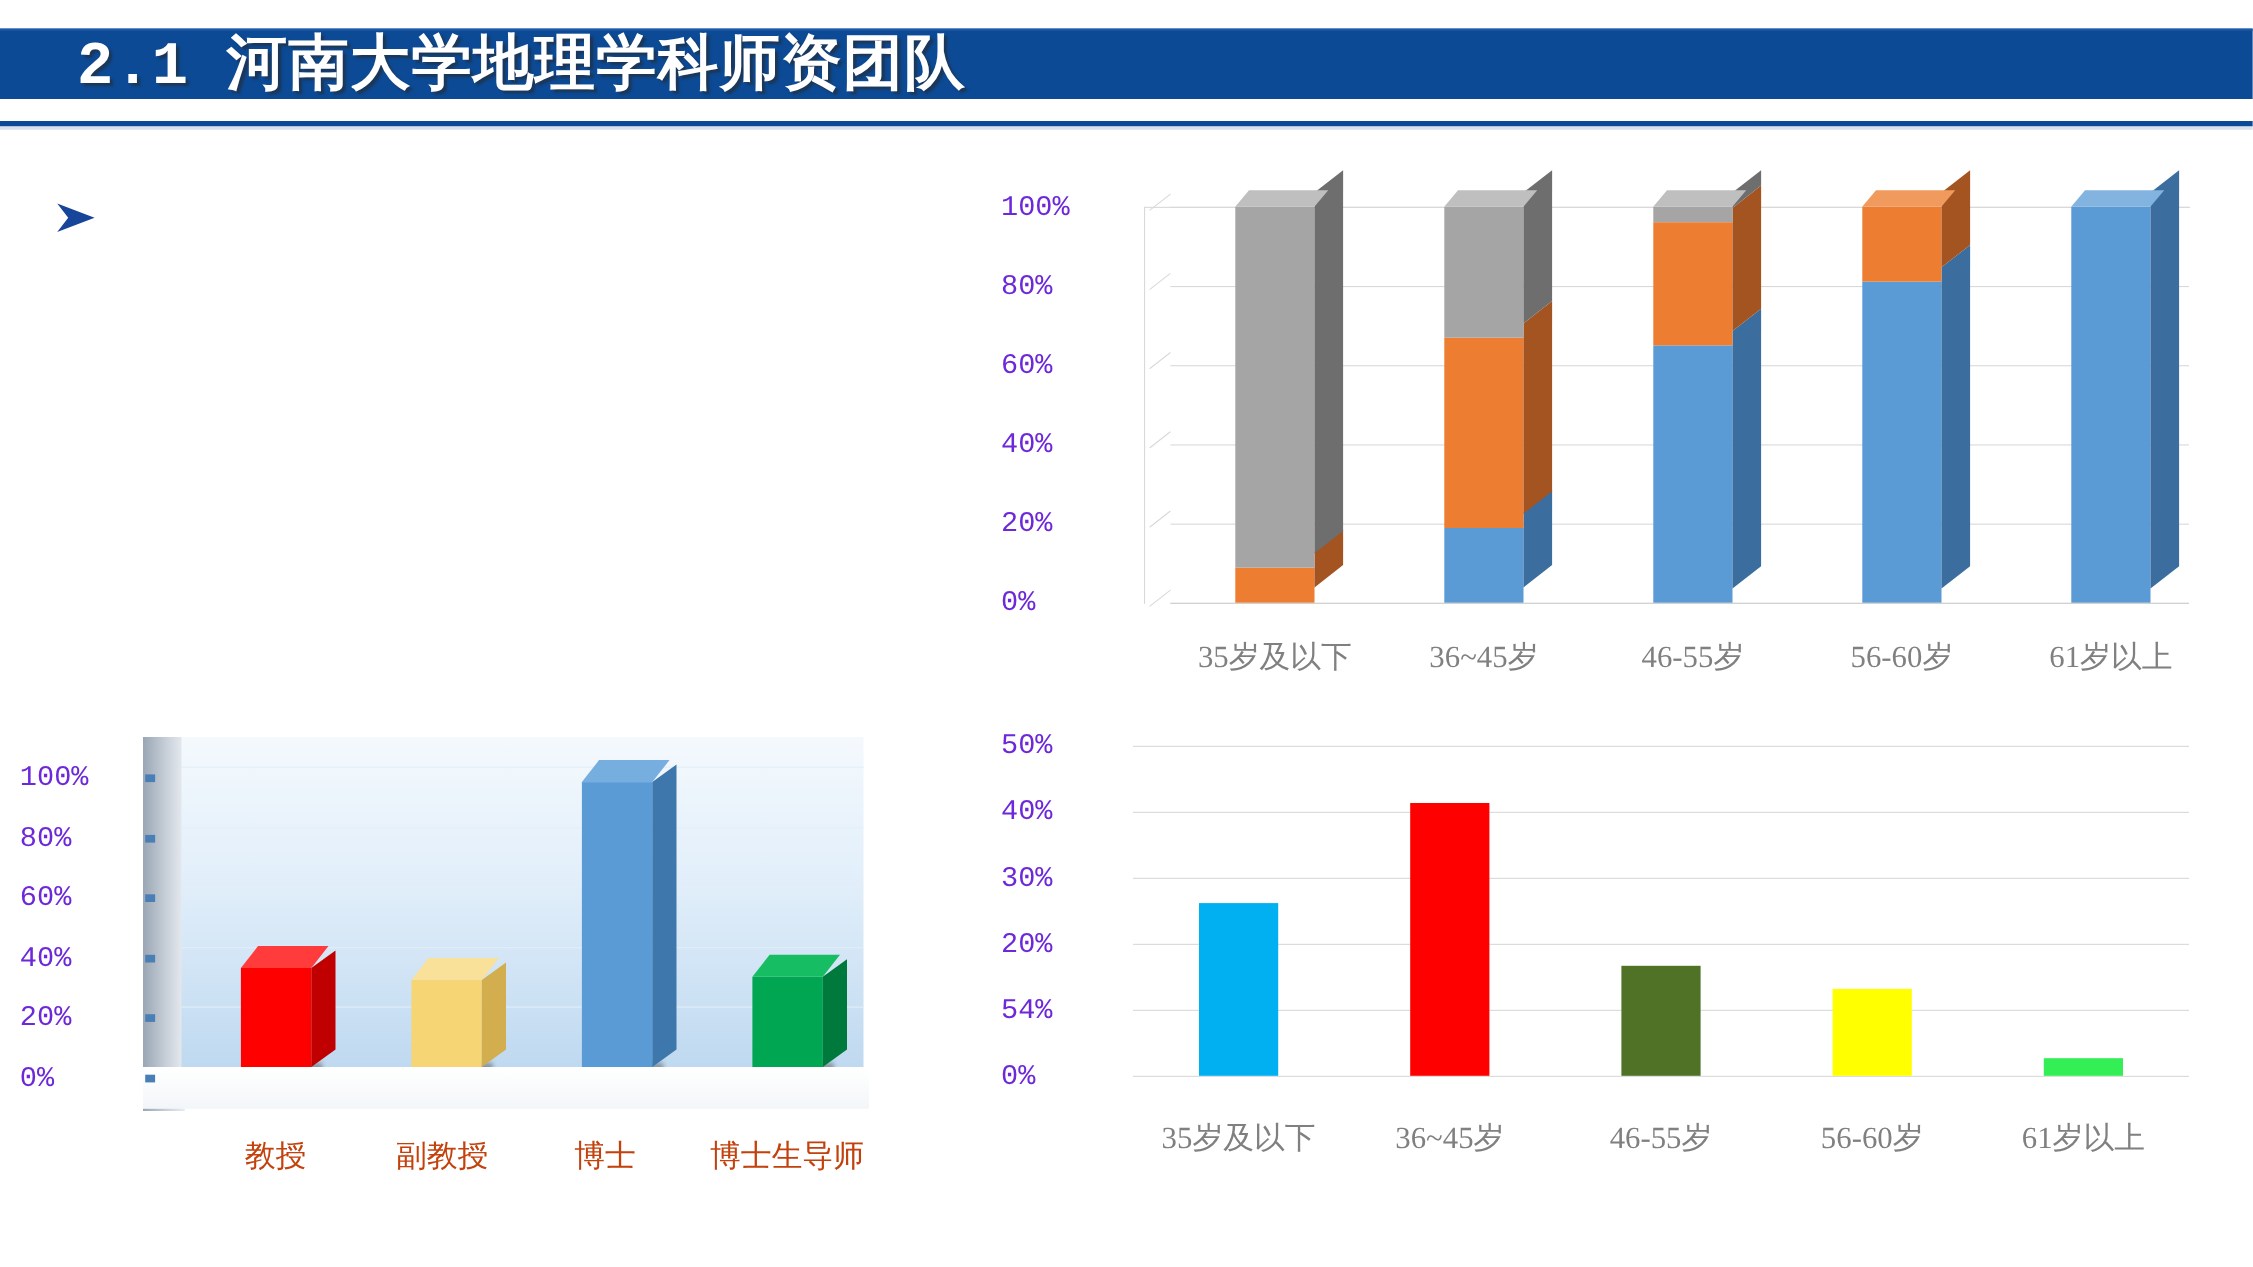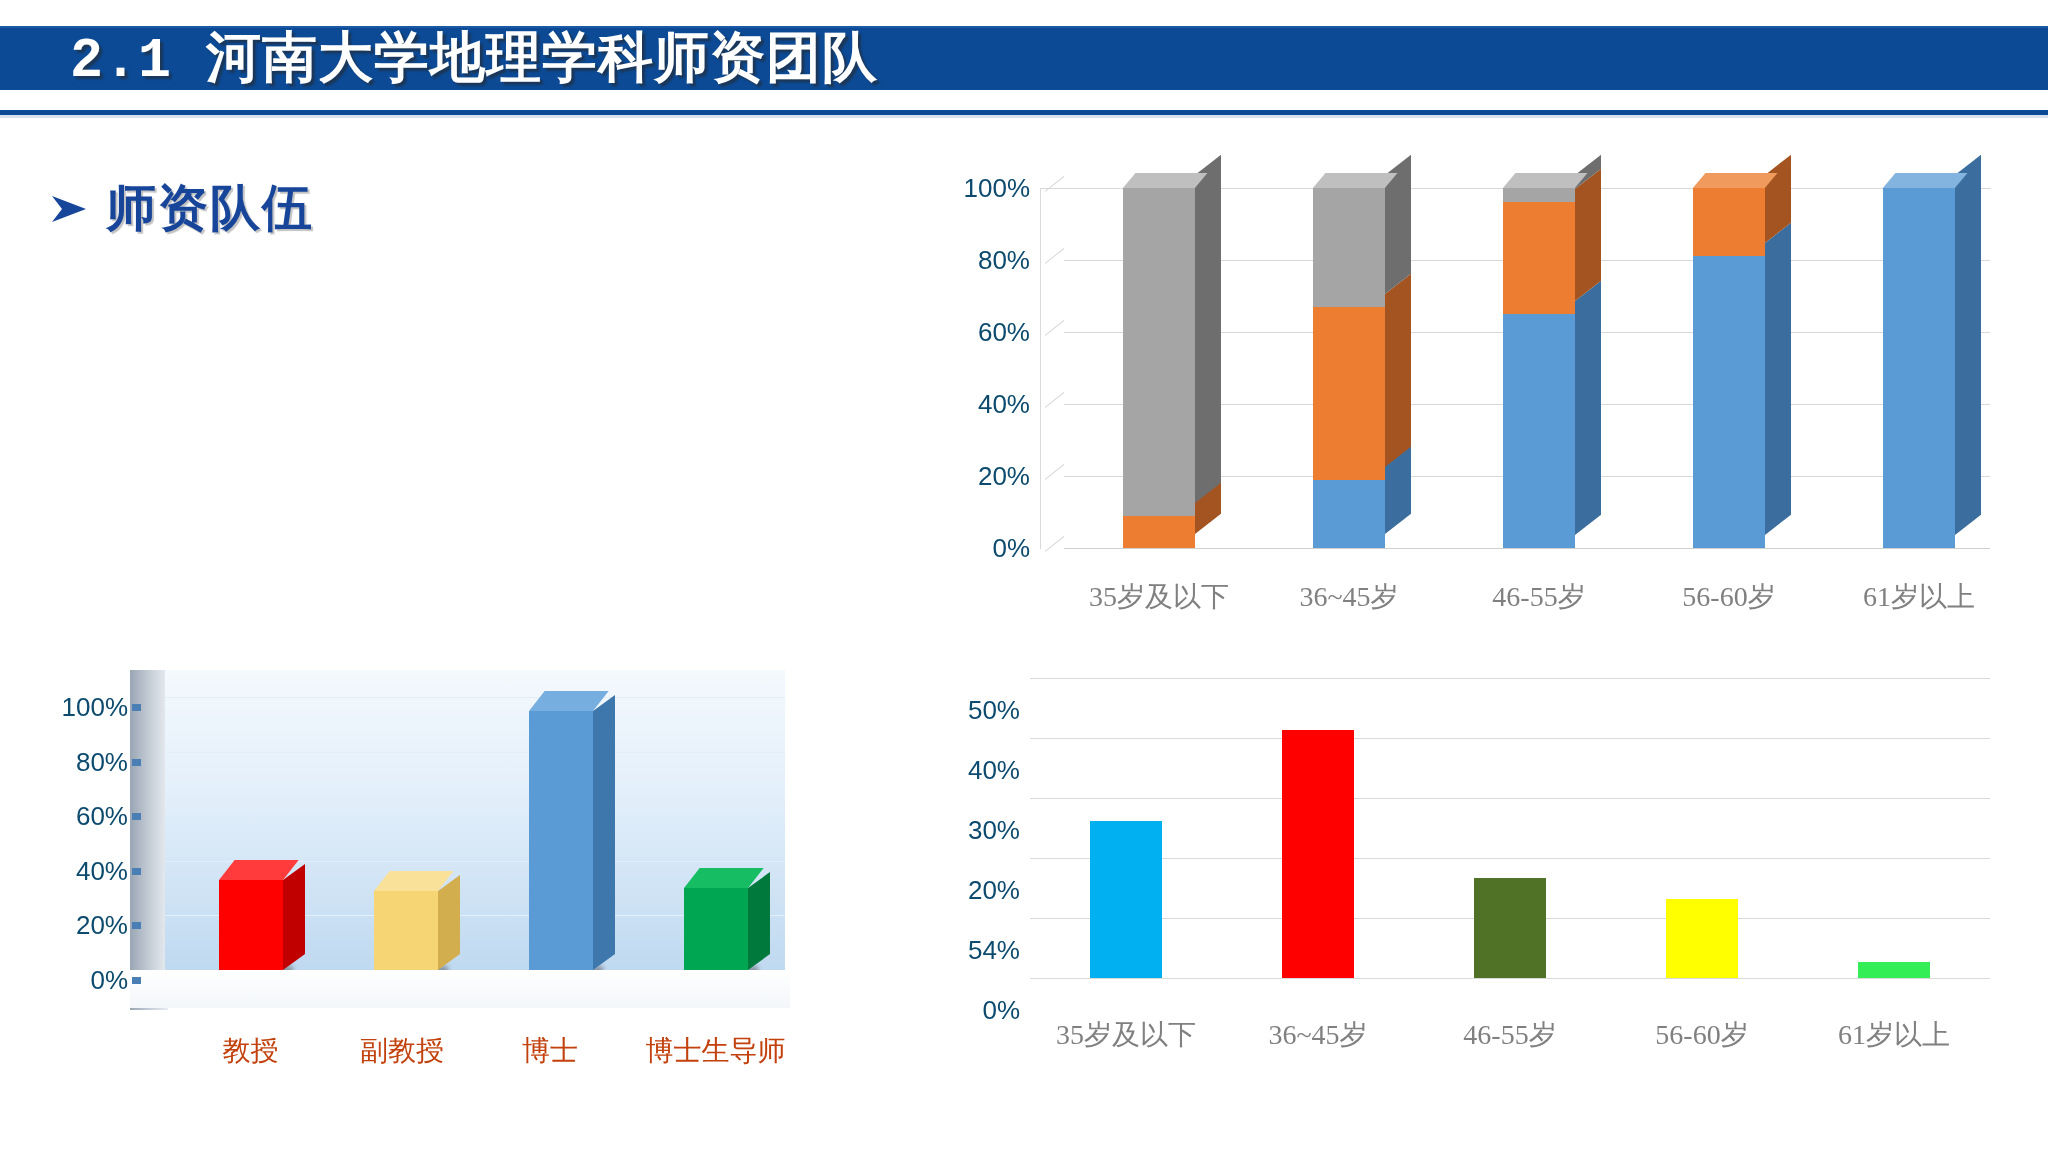"师资队伍" span.heading-text { html: <span>师资队伍</span> -> none }
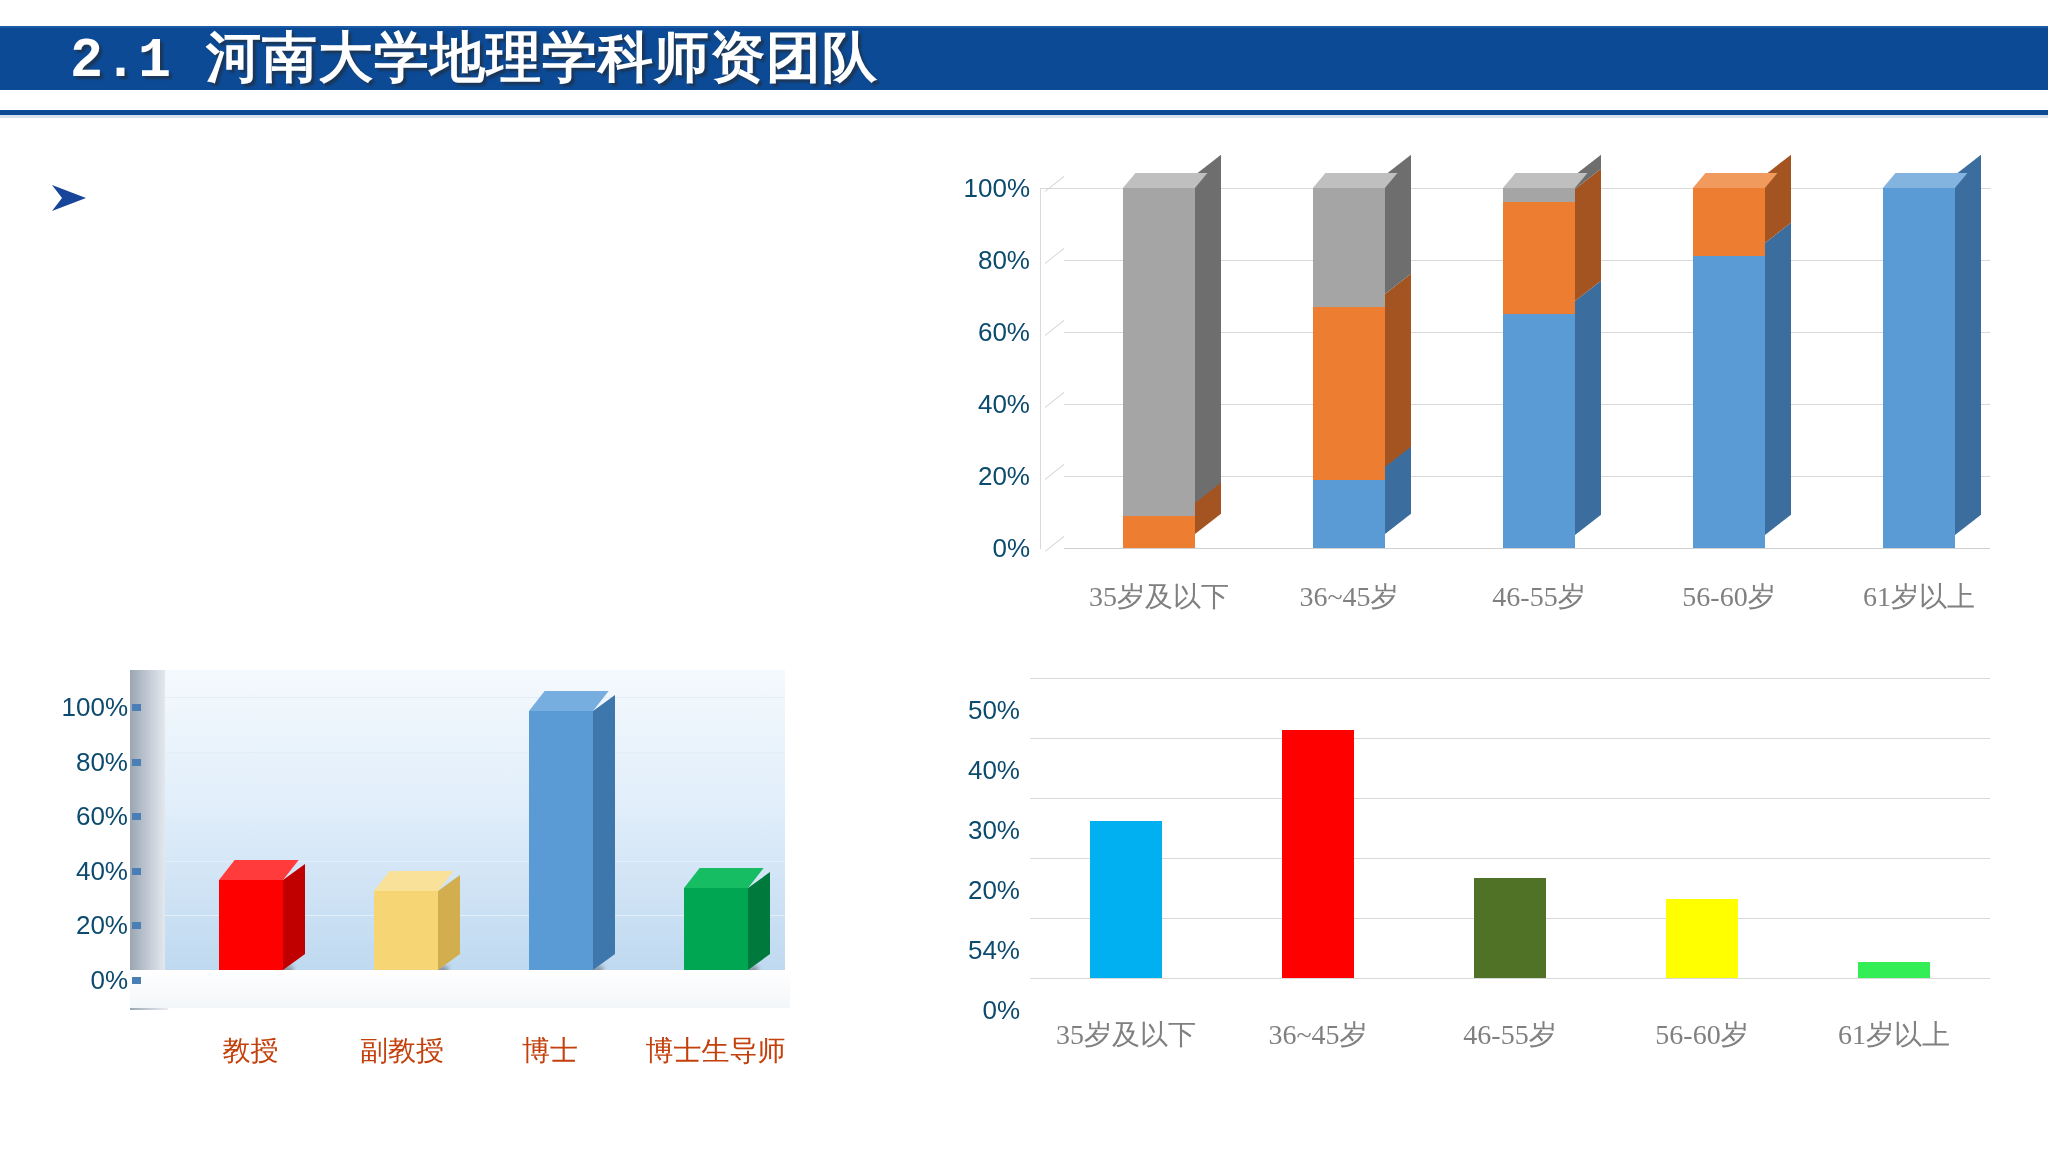"100%" .ytick { color: #0c4a6e -> #6d28d9; font-family: Liberation Sans, sans-serif -> Liberation Mono, monospace; text-align: right -> left }
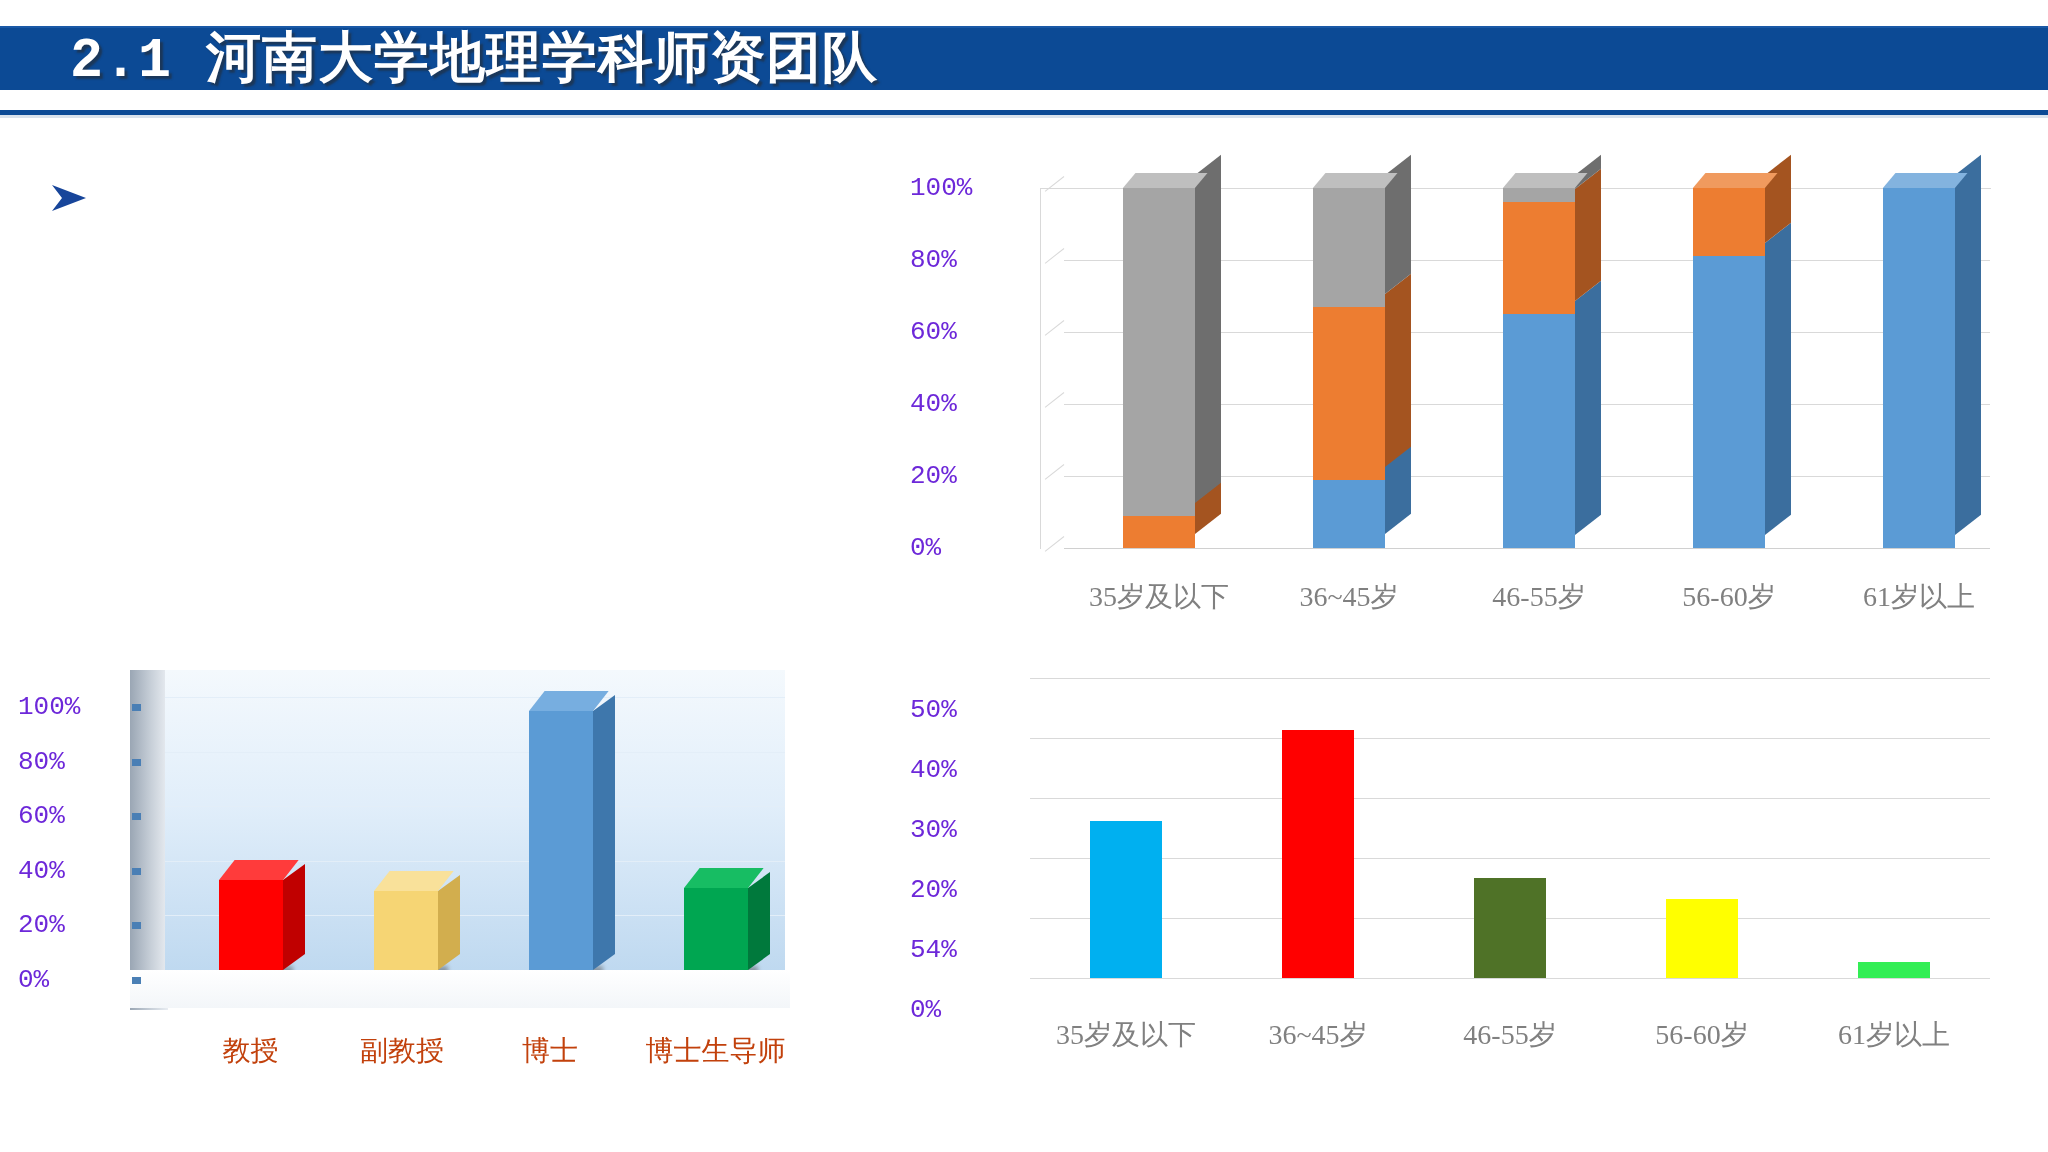"50%" #chart-ages .ytick { margin-top: 32px -> none }
